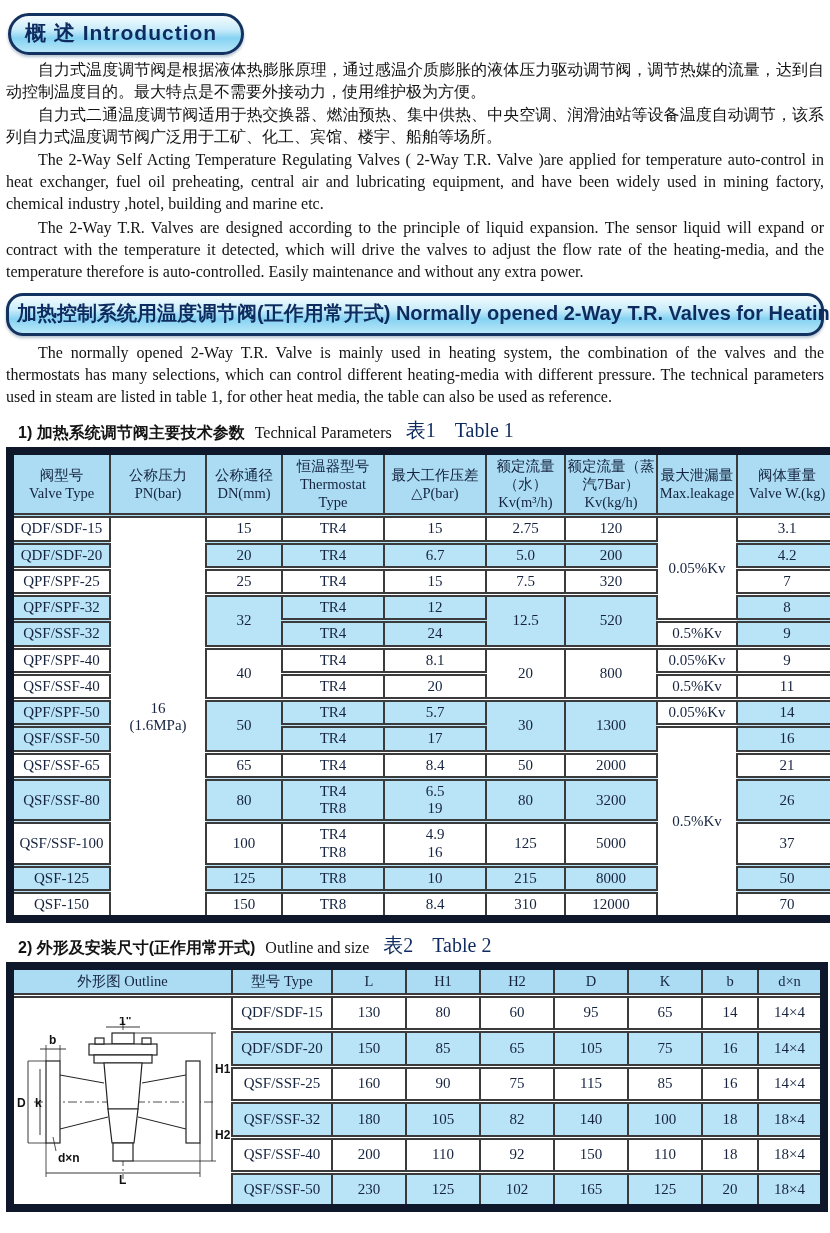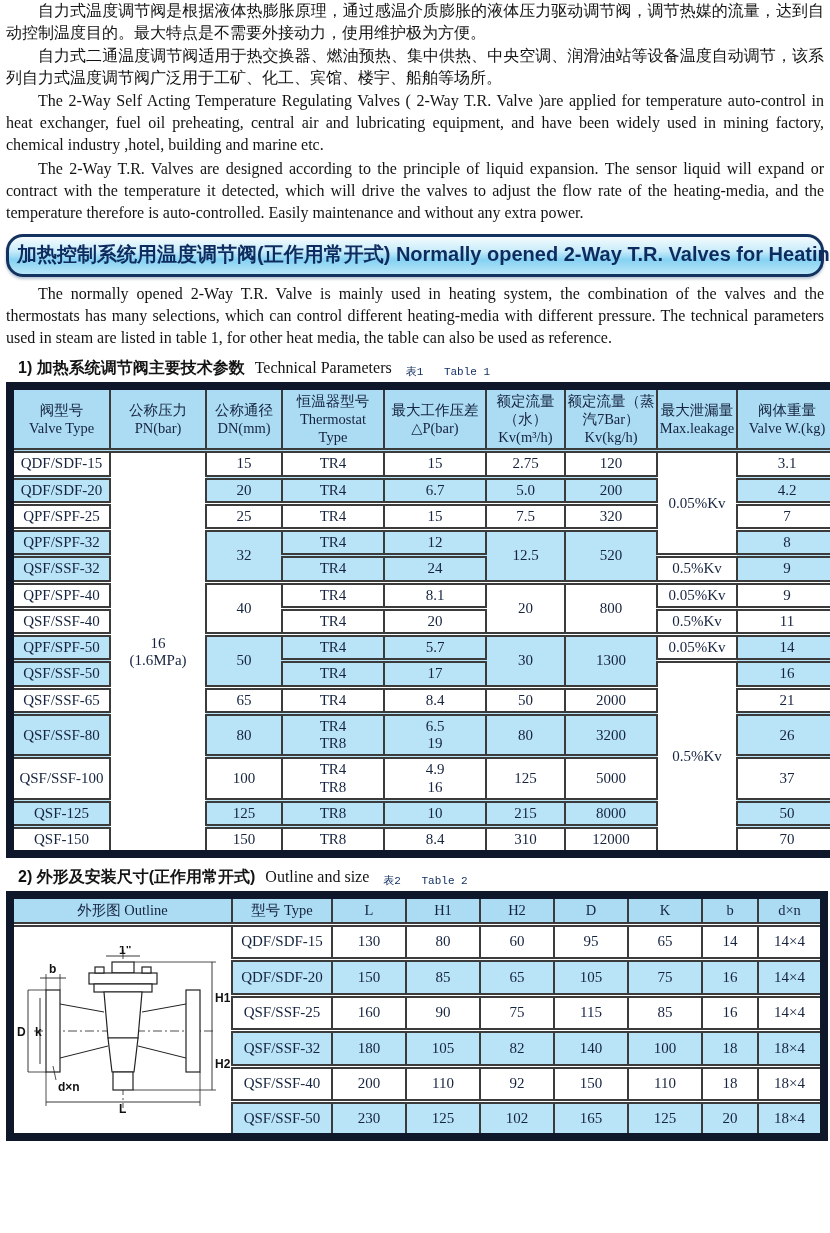"概 述 Introduction" div.pill { html: none -> <div>概 述 Introduction</div> }
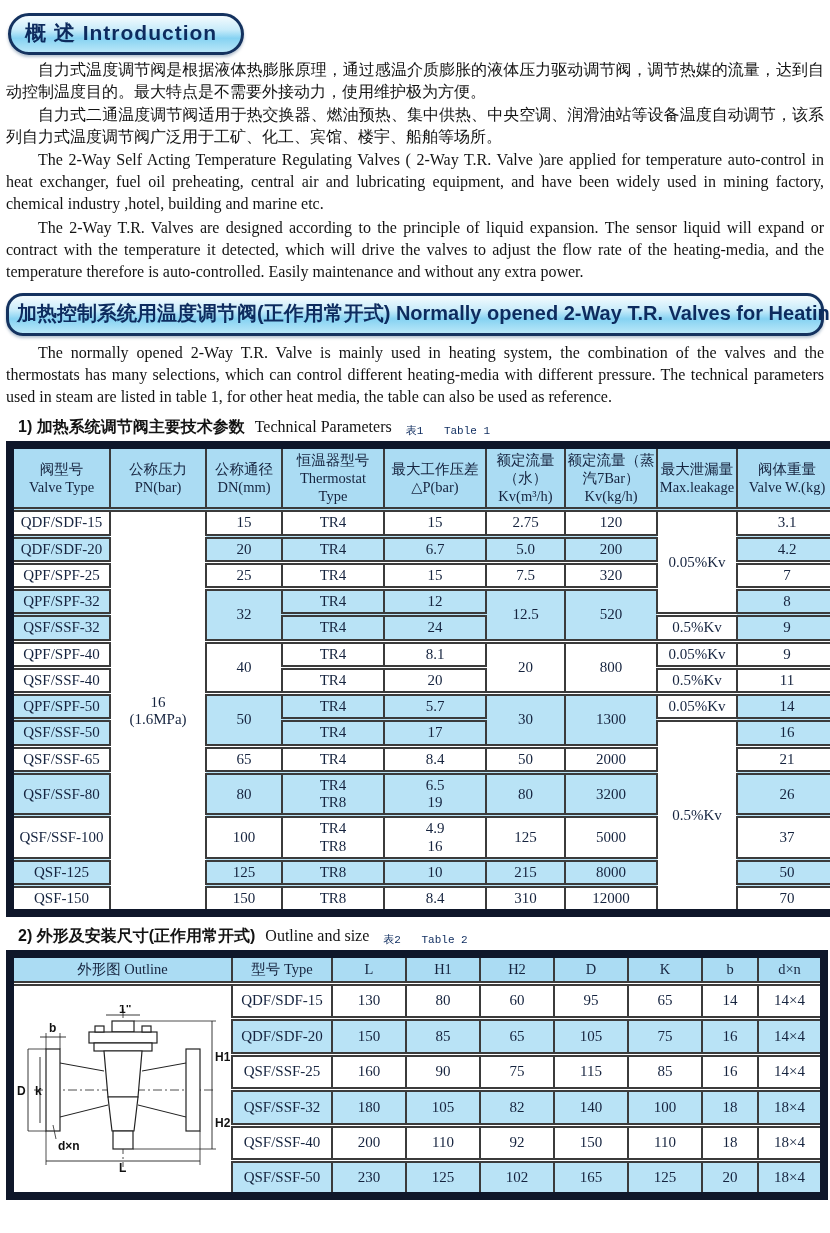"表1 Table 1" .caption-right { font-family: Liberation Mono, monospace -> none; font-size: 11px -> 20px }
